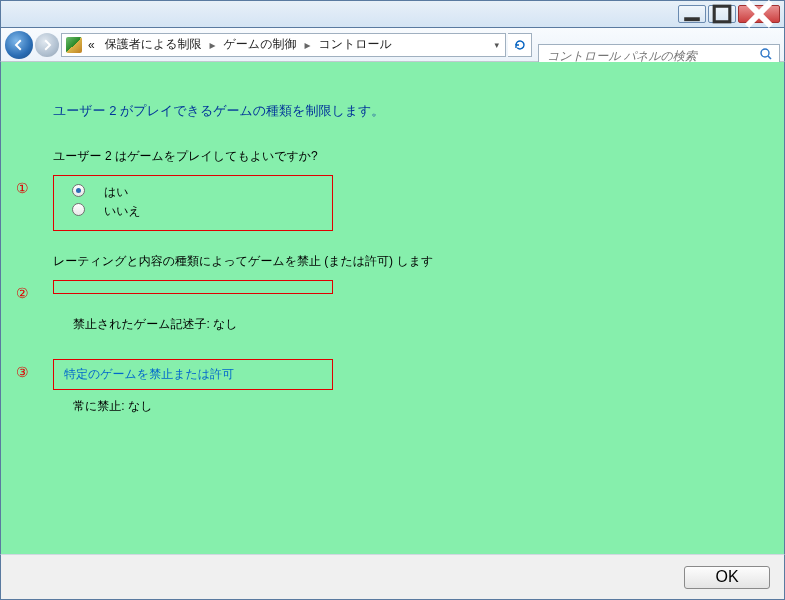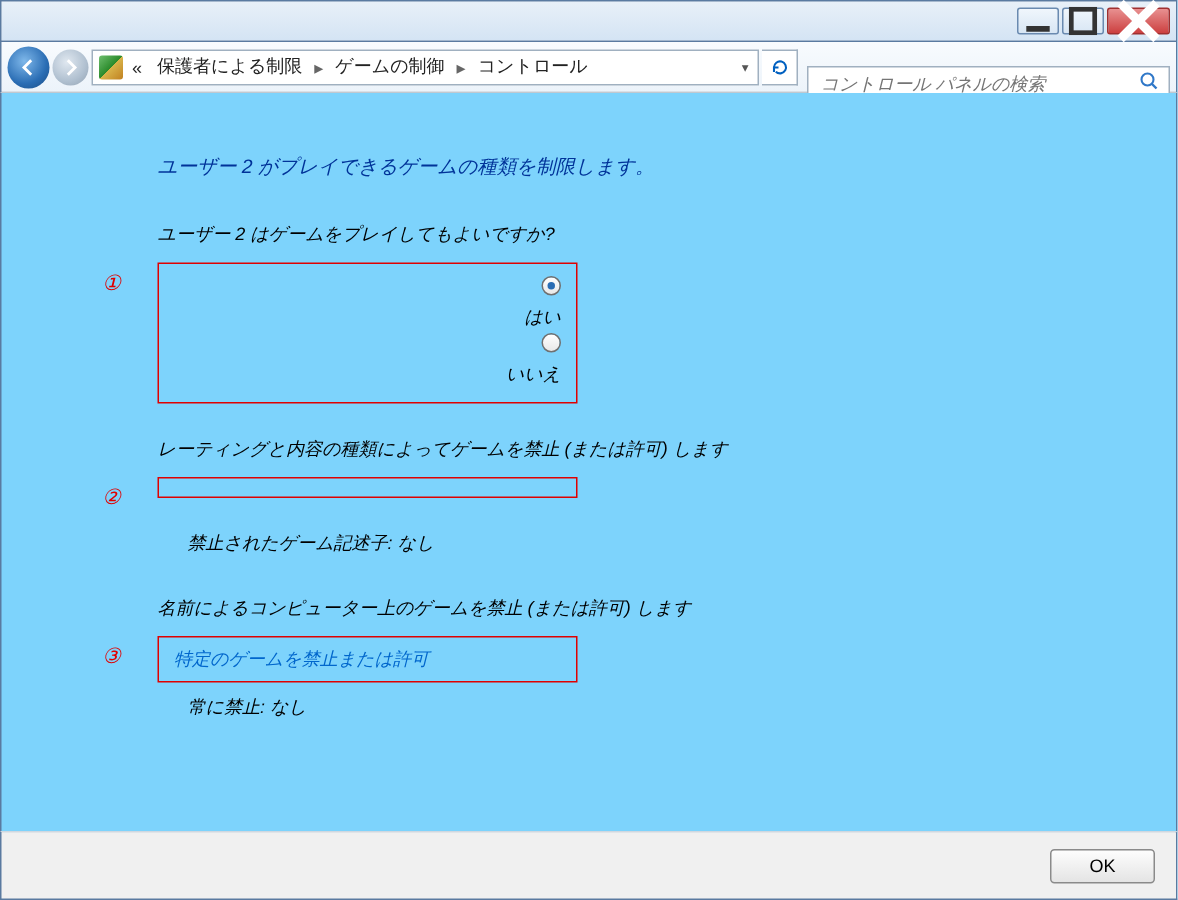"ユーザー 2 がプレイできるゲームの種類を制限します。" .content { background: #7dd3fc -> #86efac; font-style: italic -> none; padding: 40px 20px 0 104px -> 40px 20px 0 52px }
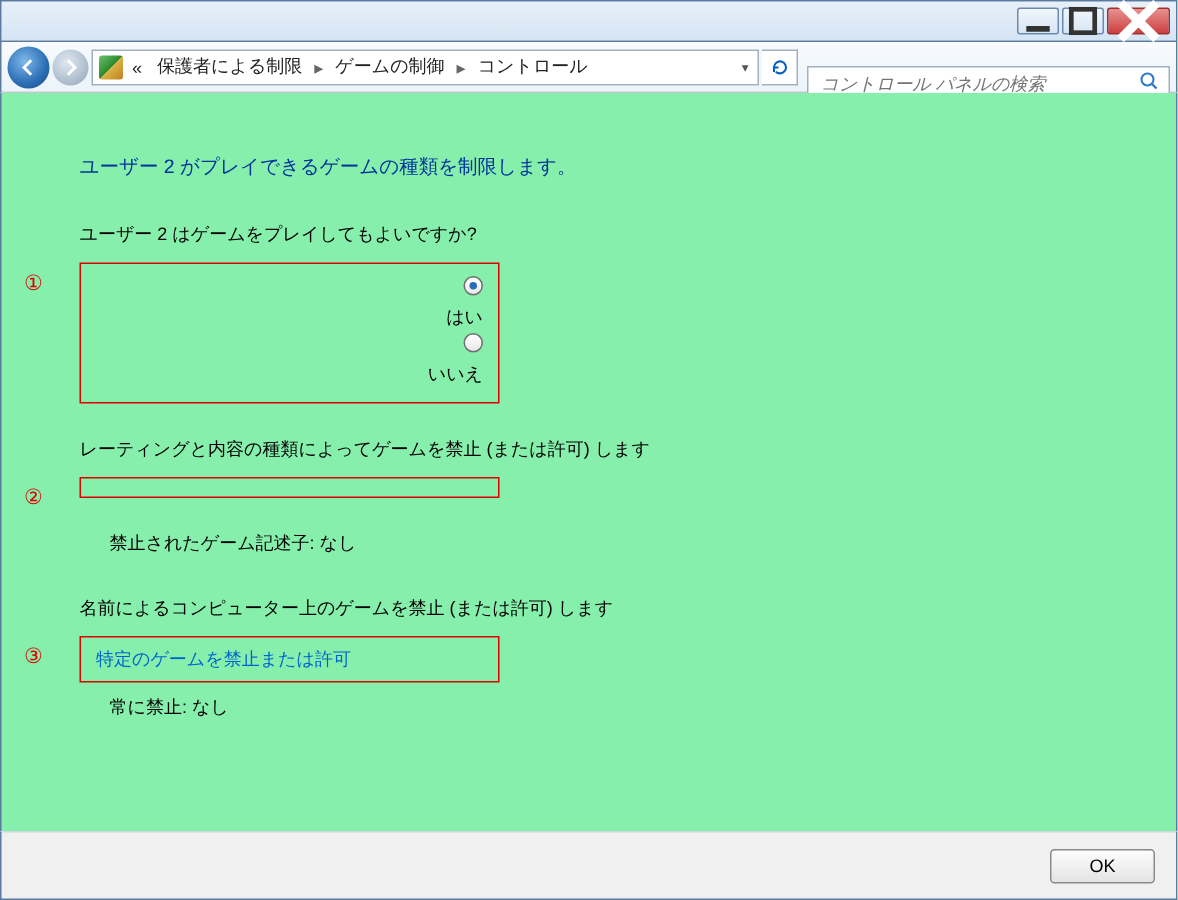"はい" .radio-row { align-items: flex-end -> flex-start; flex-direction: column -> none; gap: 6px -> 19px }
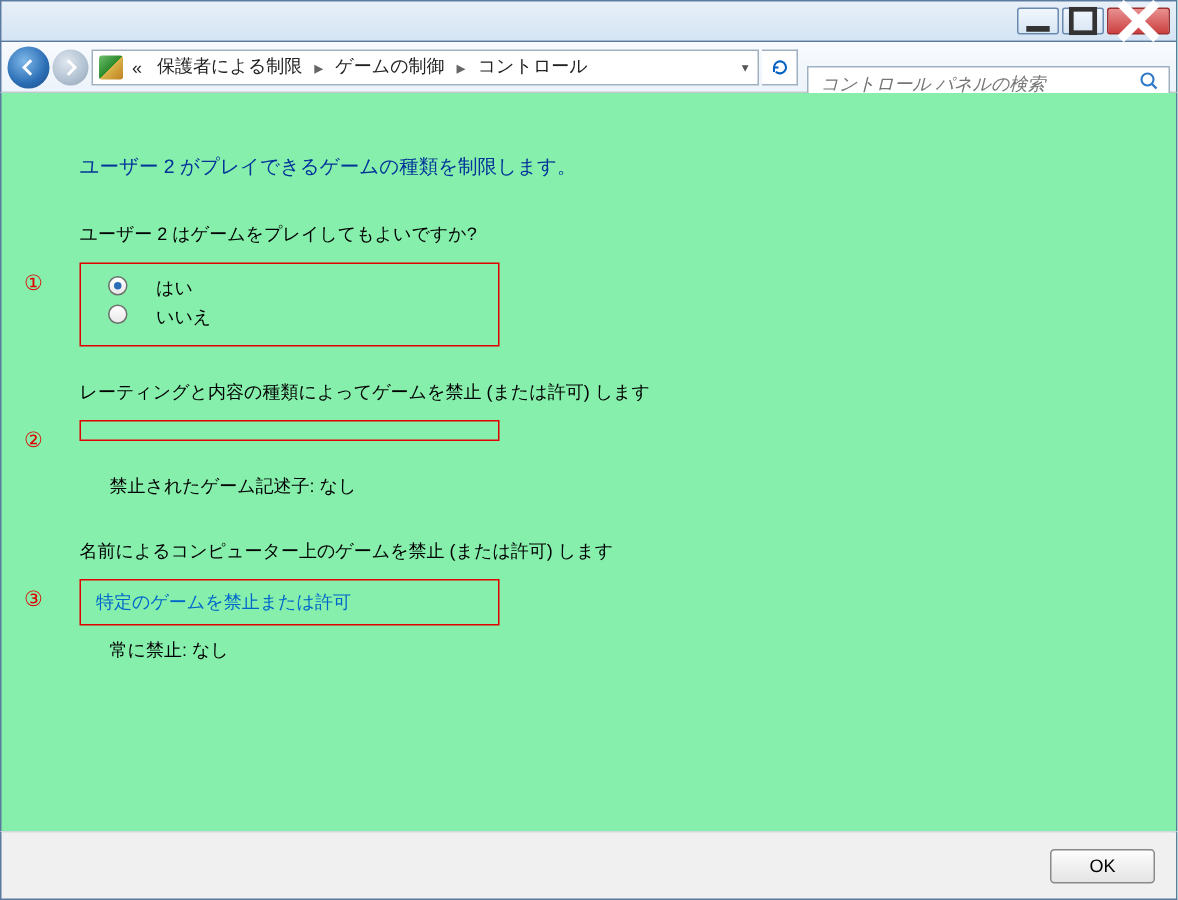"名前によるコンピューター上のゲームを禁止 (または許可) します" p.section-lead { html: <p>名前によるコンピューター上のゲームを禁止 (または許可) します</p> -> none }
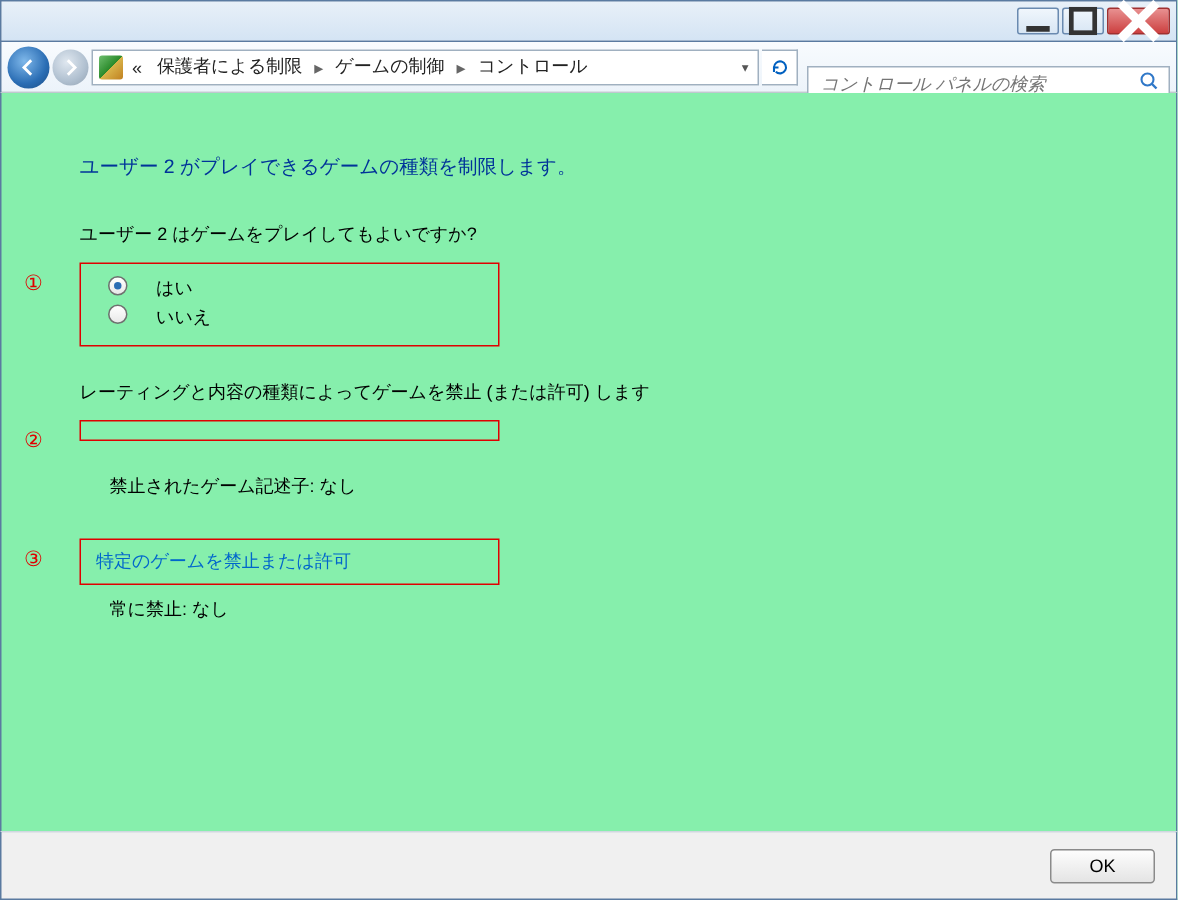"OK" .ok-btn { font-size: 12px -> 16px; width: 70px -> 86px }
